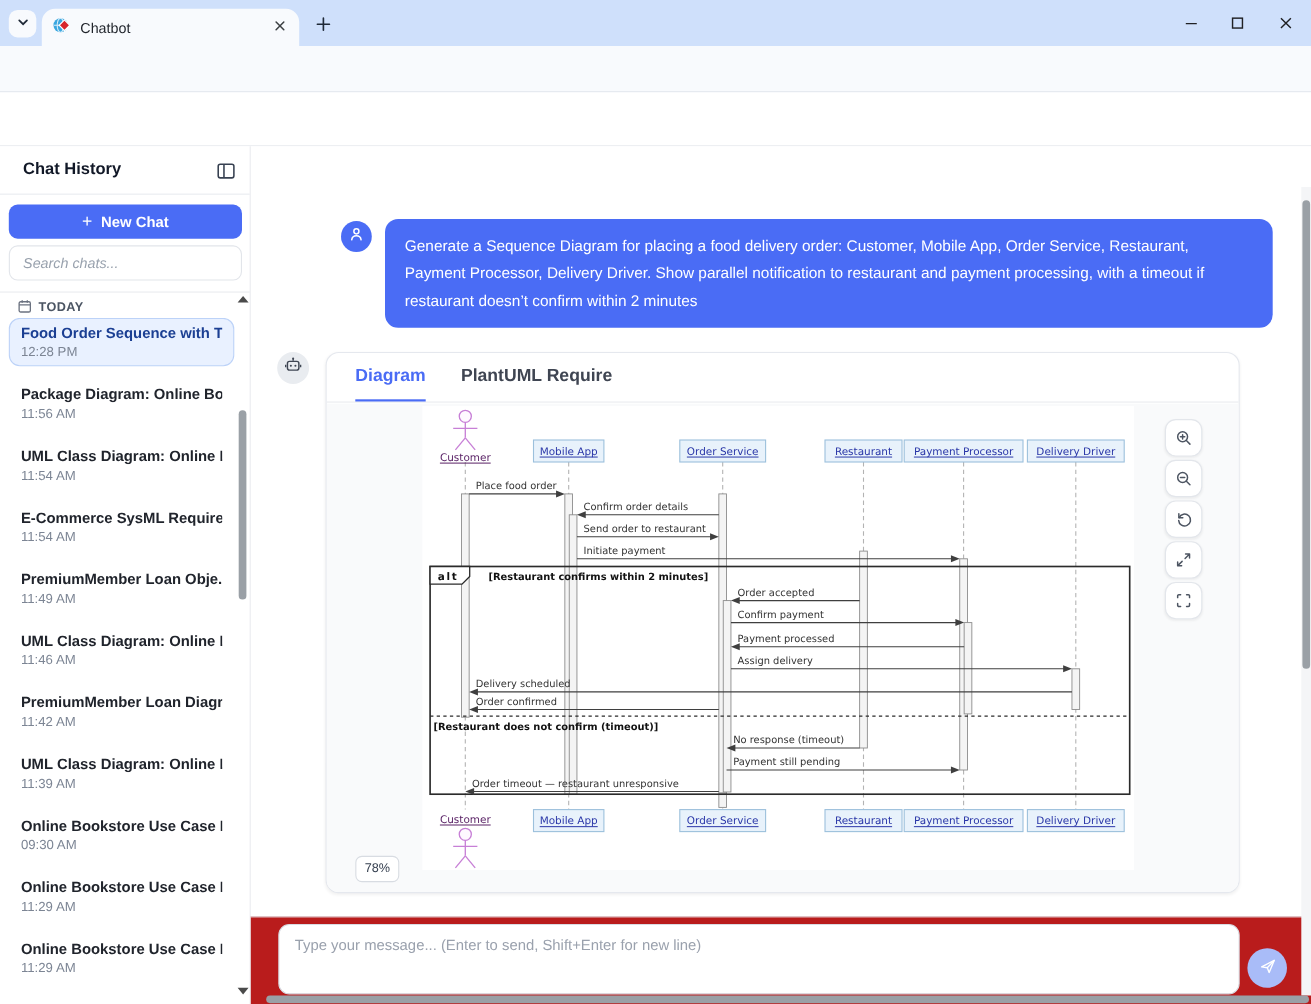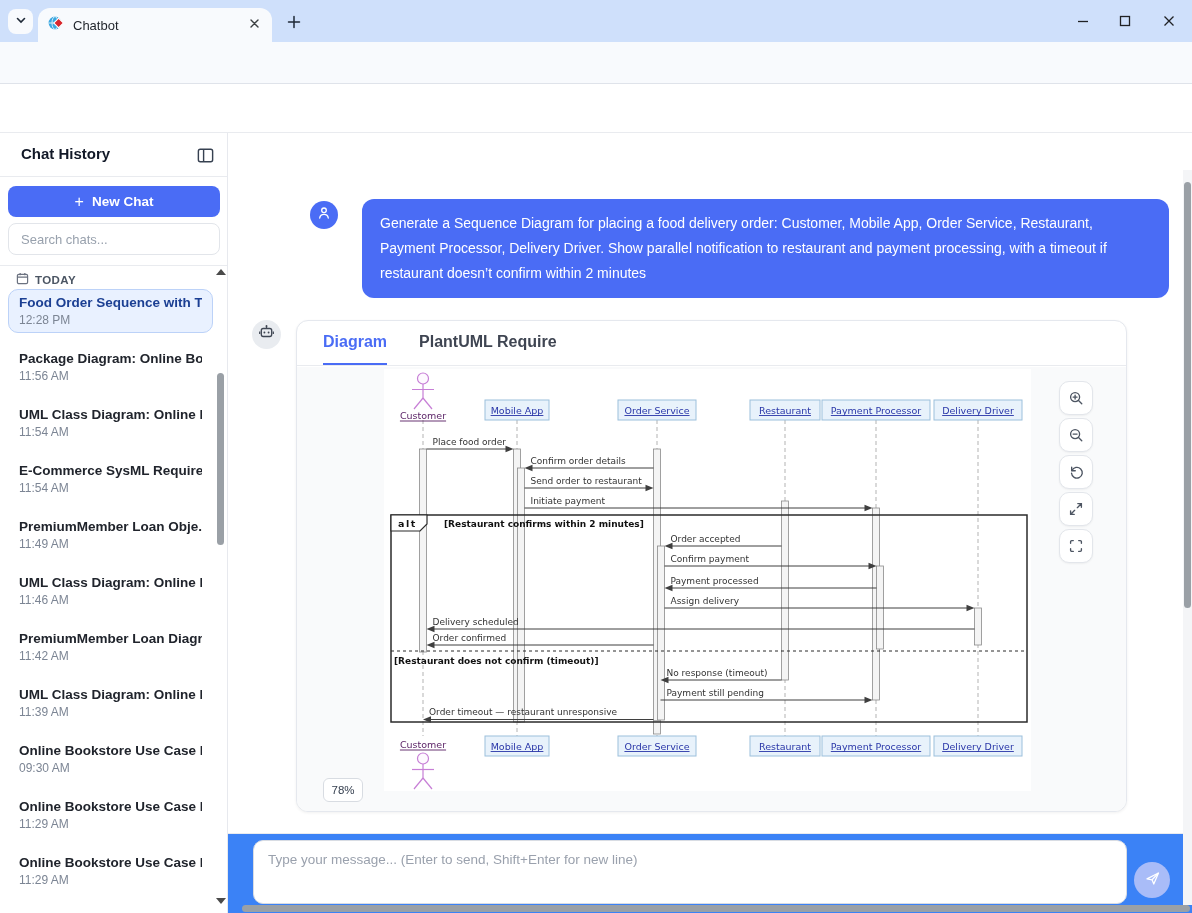"Generate a Sequence Diagram for" .bubble { left: 134px -> 122px }
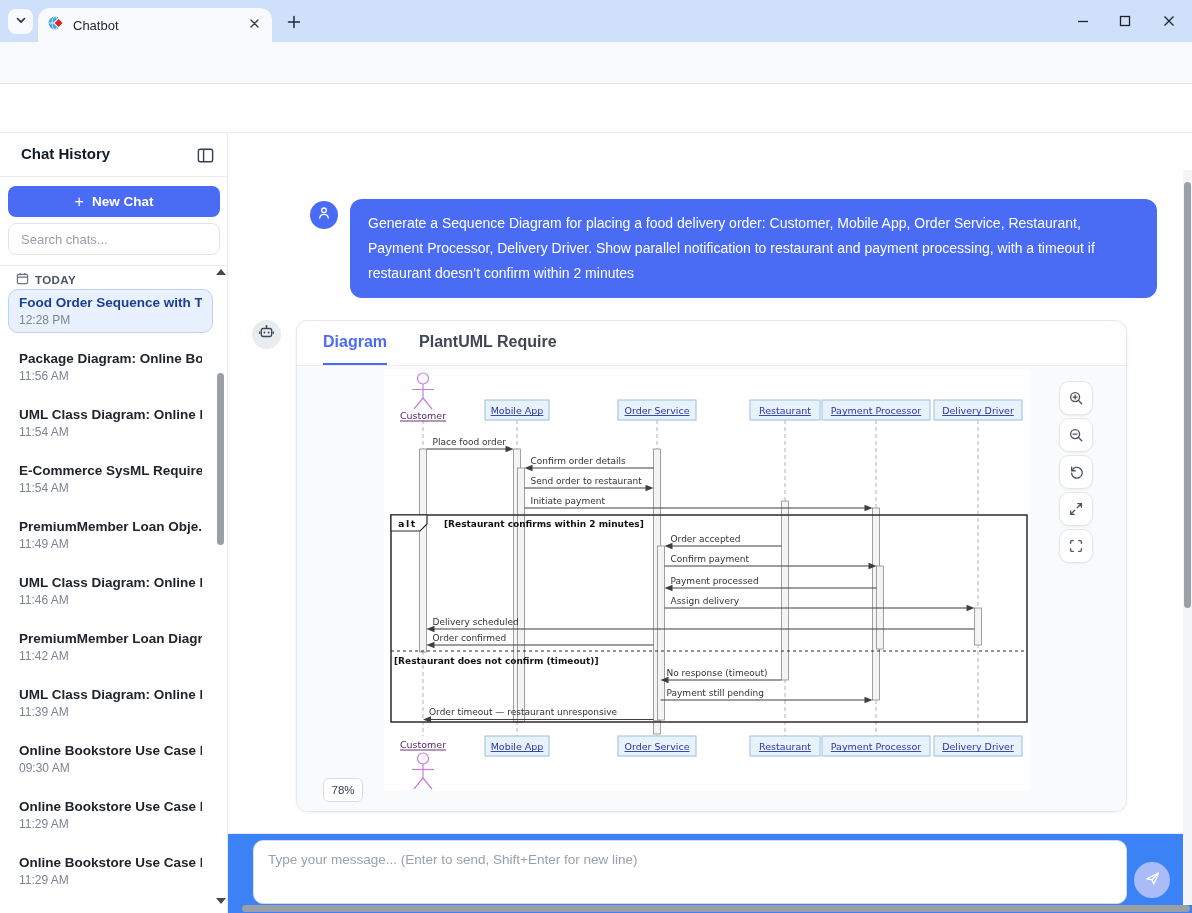"Search chats..." .search-input { font-style: none -> italic }
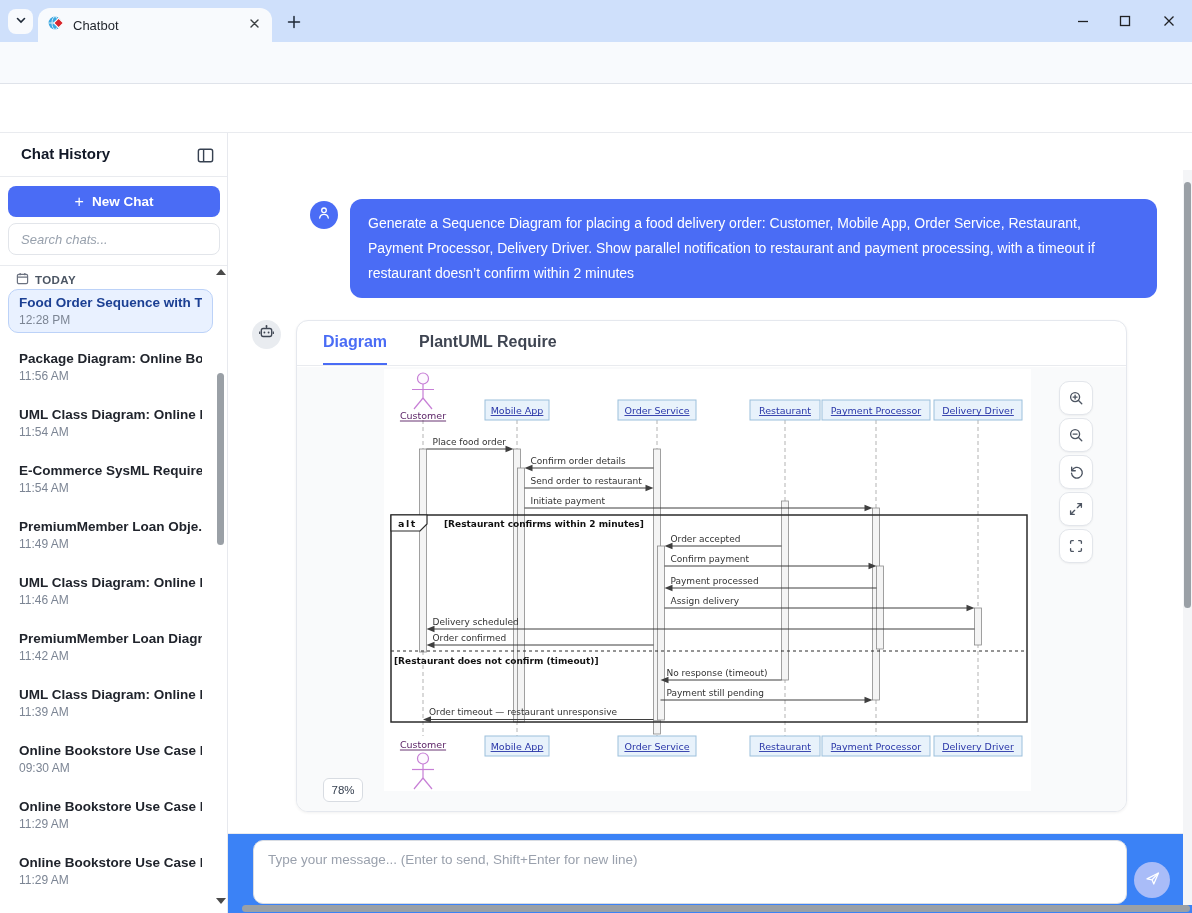"Type your message... (Enter to" .composer { background: #3b82f6 -> #b91c1c }
